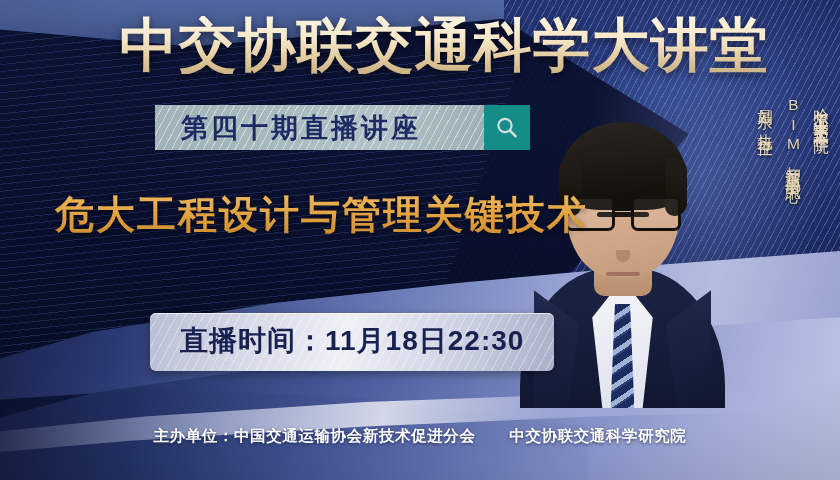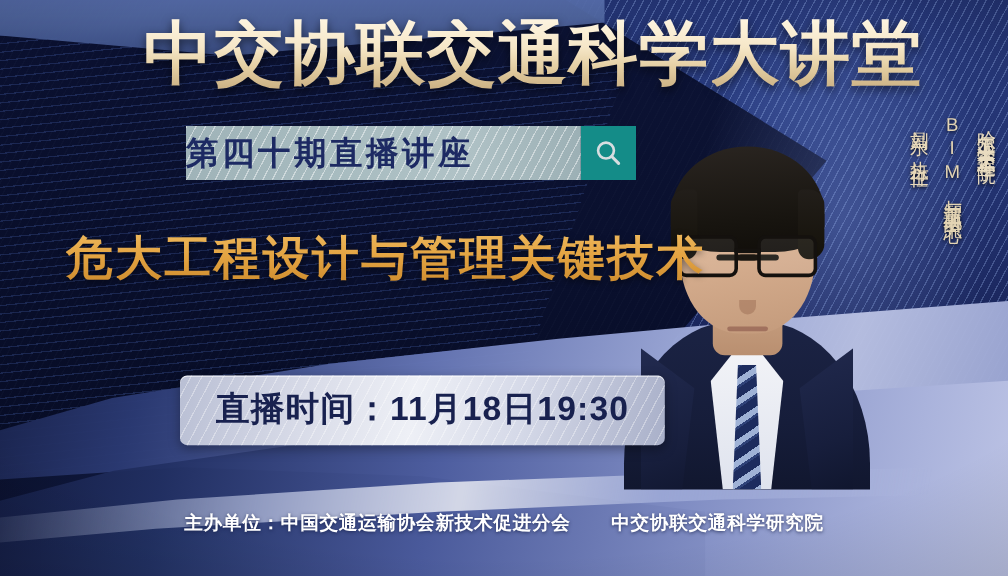"第四十期直播讲座" .subbar-text { padding-left: none -> 26px }
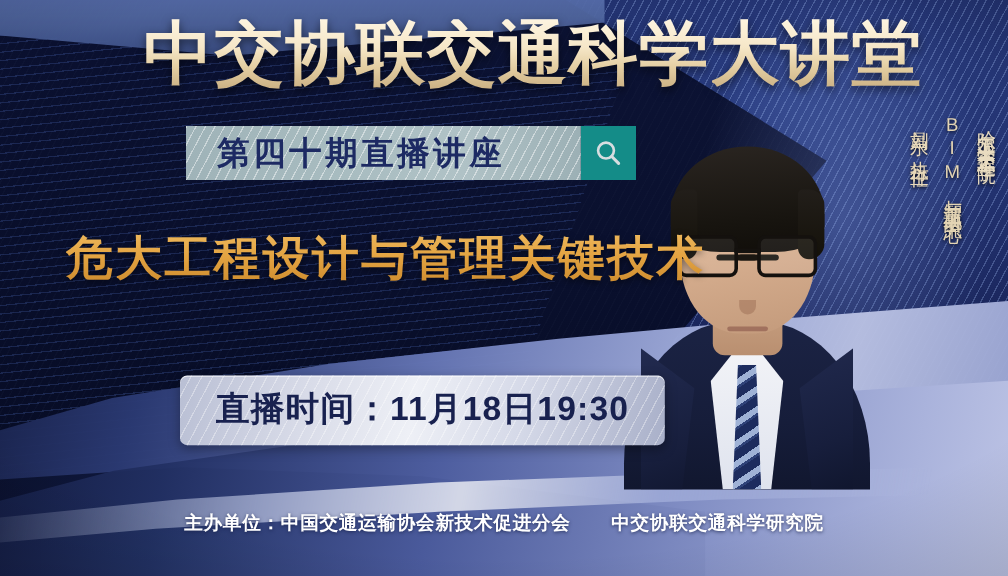"直播时间：11月18日19:30" span { text: 19:30 -> 22:30 }
